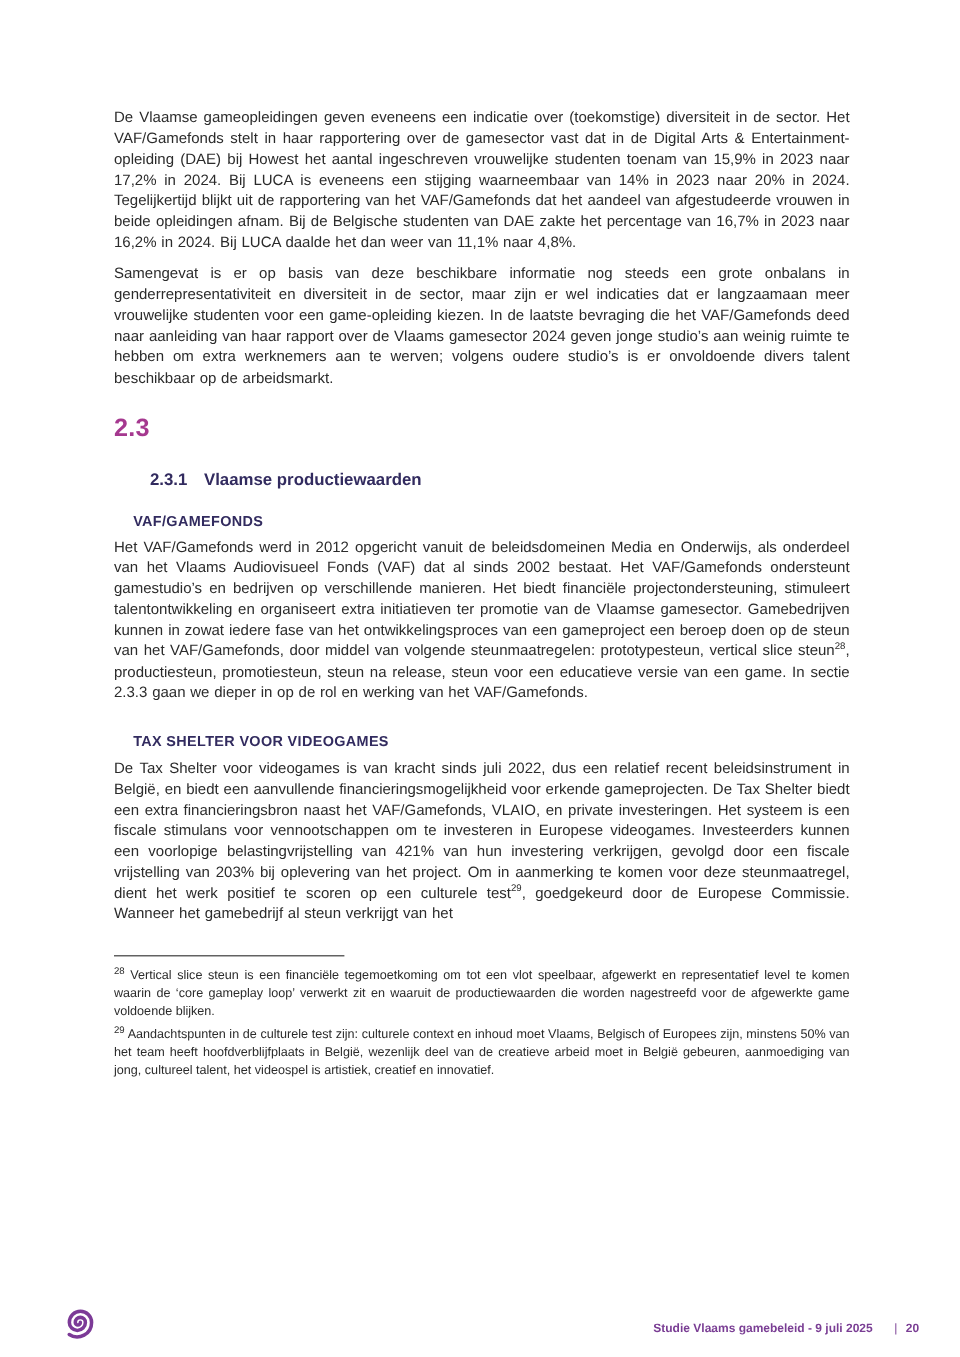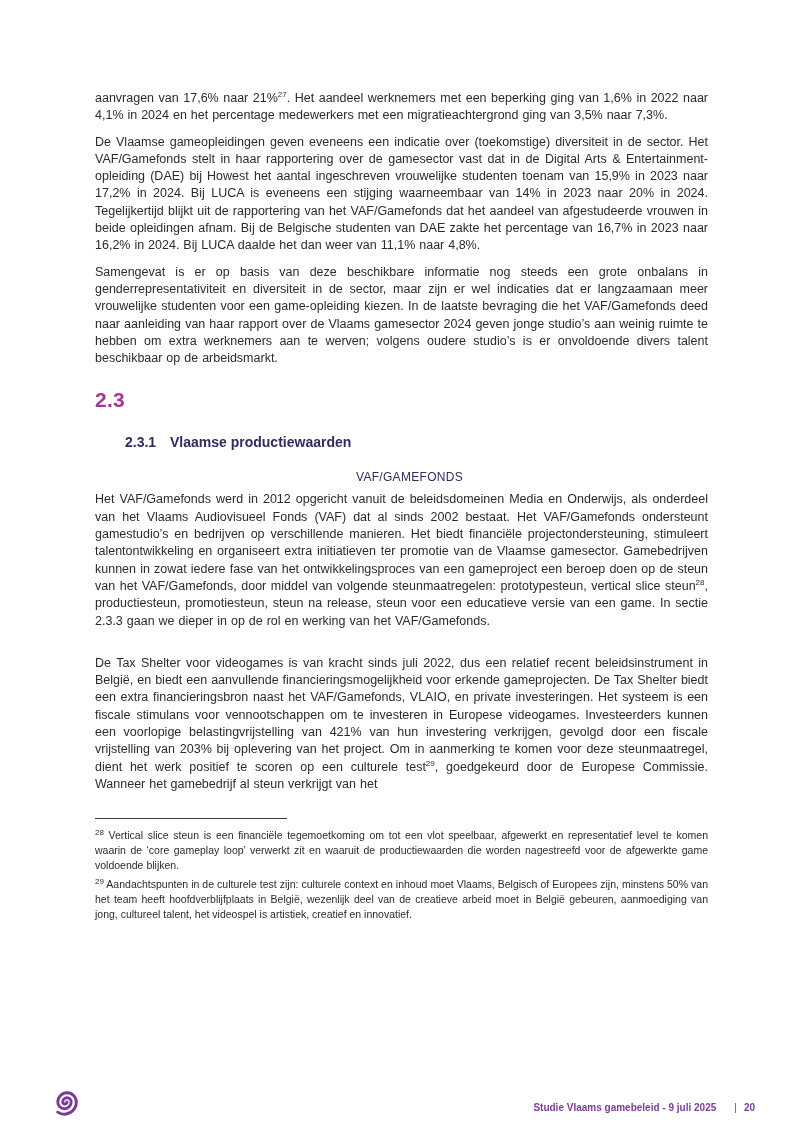"aanvragen van 17,6% naar 21%27." p.body { html: <p>aanvragen van 17,6% naar 21%<sup>27</sup>. Het aandeel werknemers met een beperking ging van 1,6% in 2022 naar 4,1% in 2024 en het percentage medewerkers met een migratieachtergrond ging van 3,5% naar 7,3%.</p> -> none }
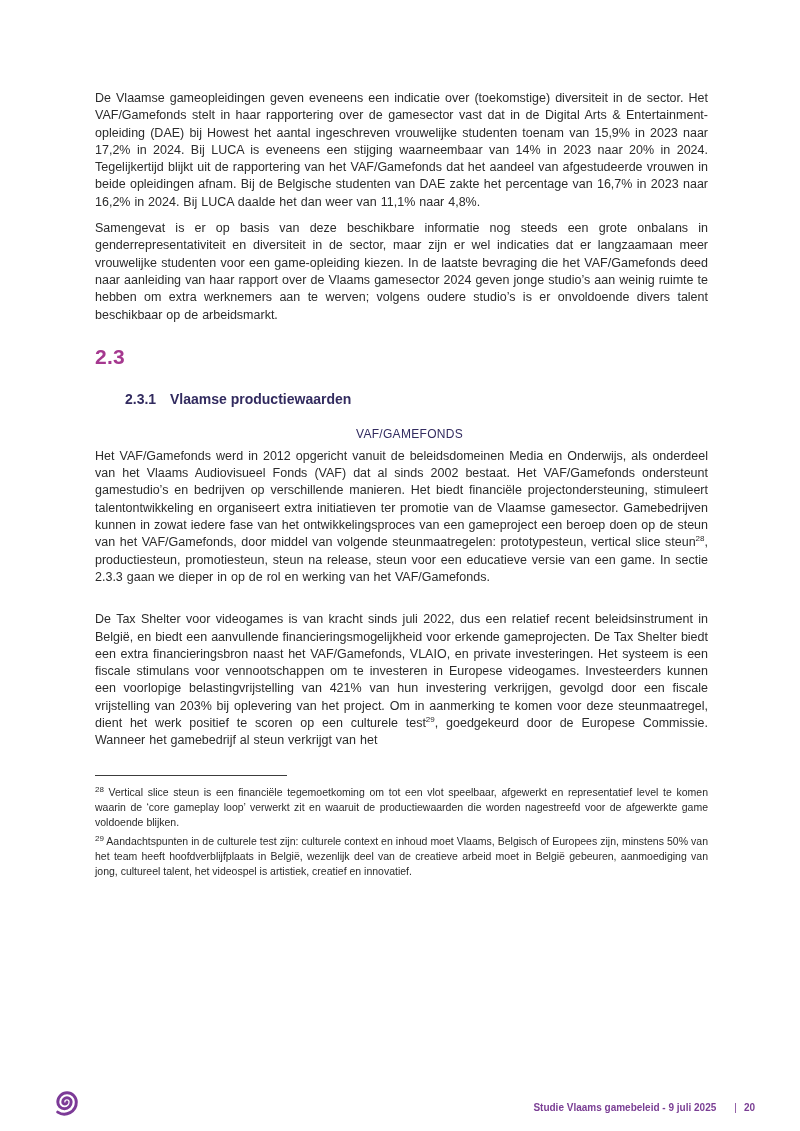"VAF/GAMEFONDS" h4.block-heading { font-weight: 400 -> 700; text-align: center -> none }
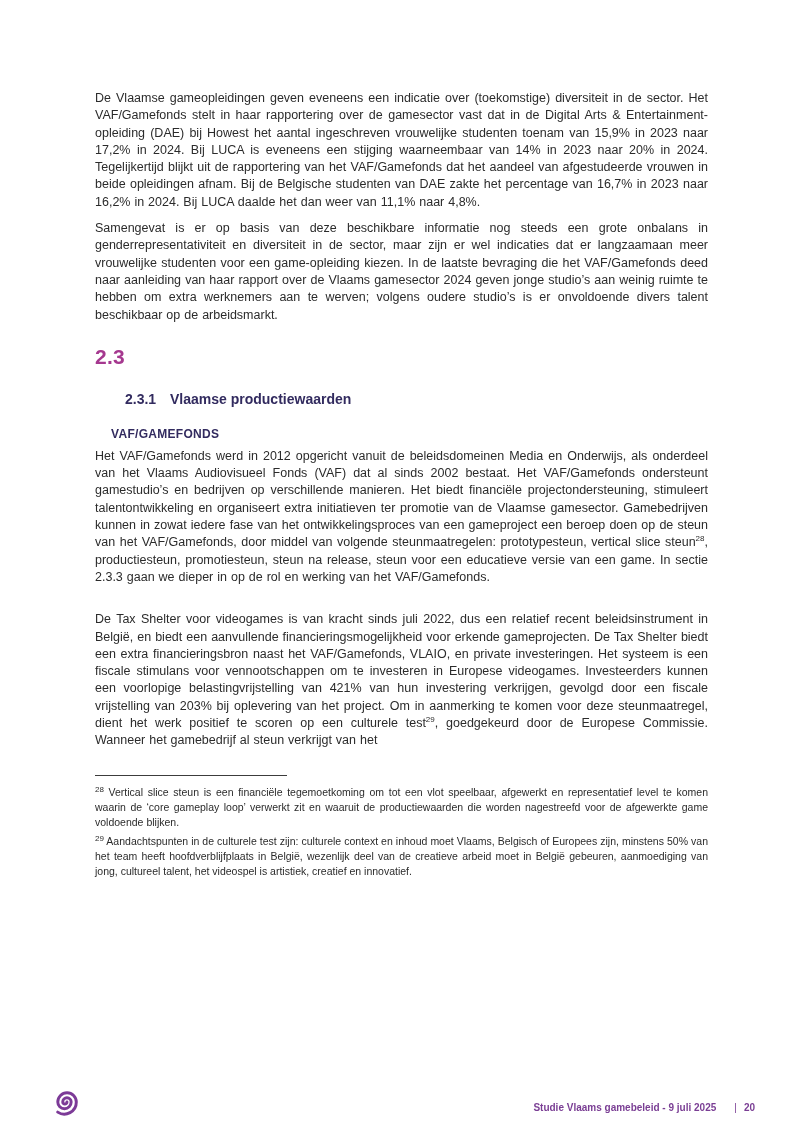"TAX SHELTER VOOR VIDEOGAMES" h4.block-heading { html: none -> <h4>TAX SHELTER VOOR VIDEOGAMES</h4> }
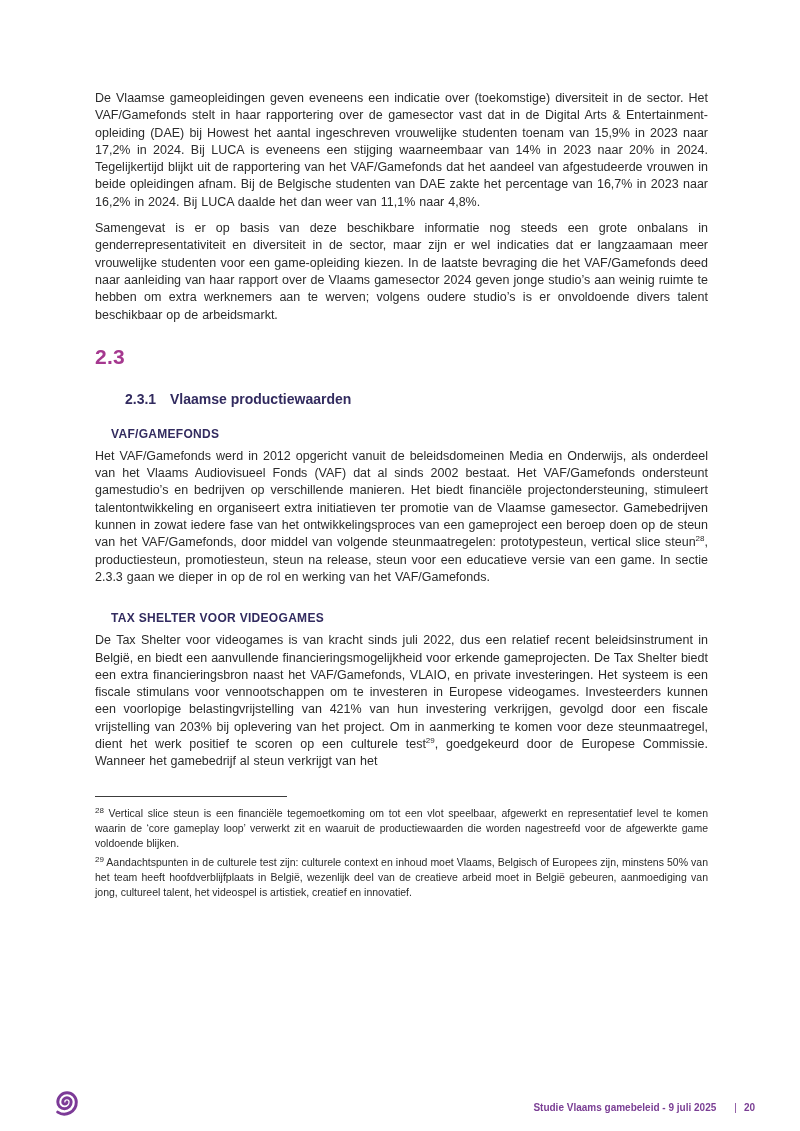"Studie Vlaams gamebeleid - 9" .footer-right { right: 45px -> 34px }
